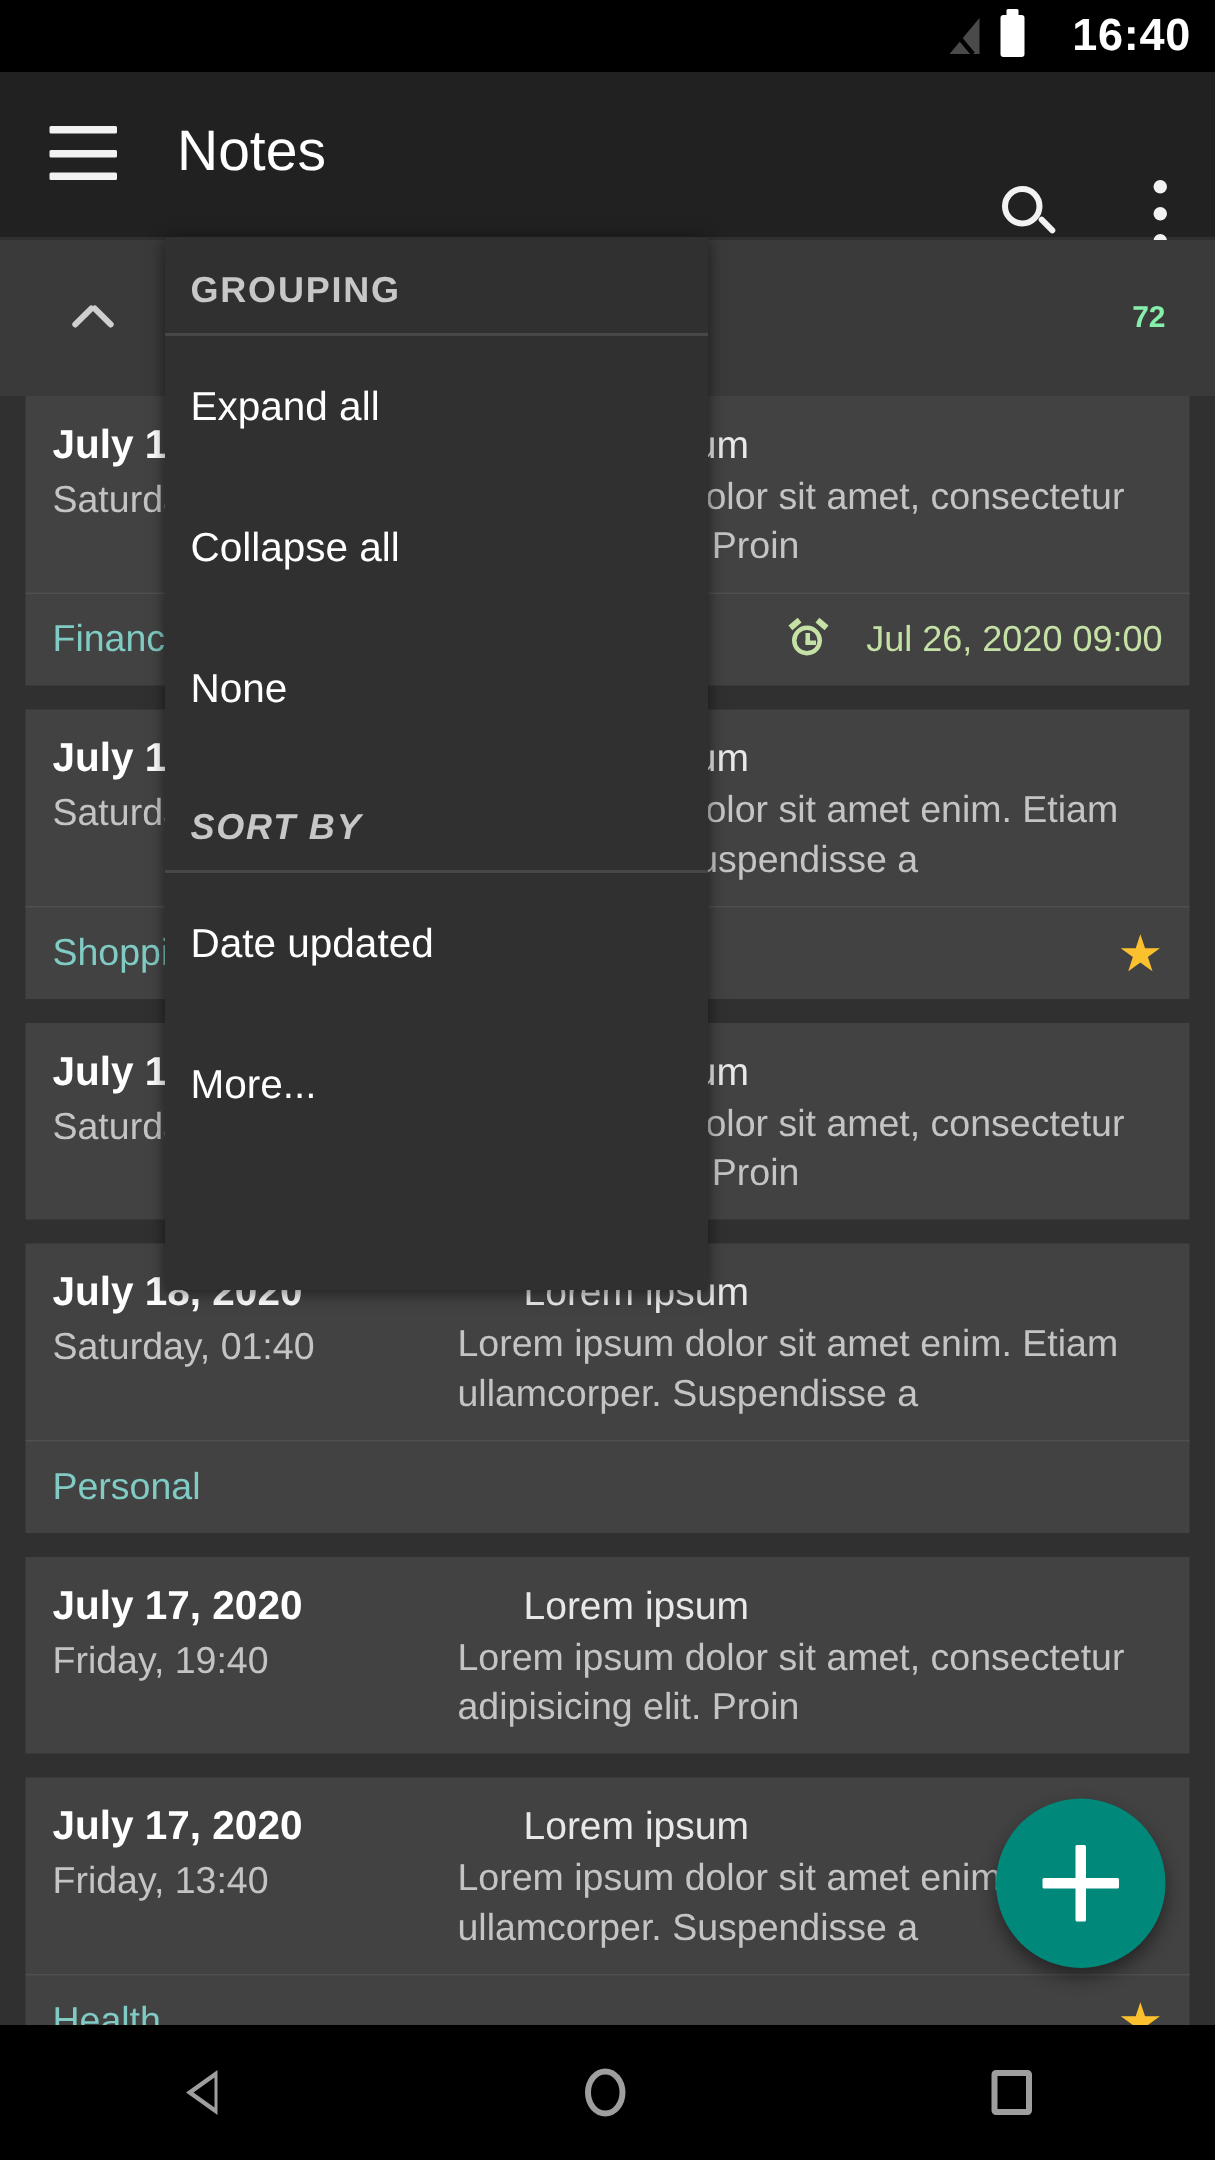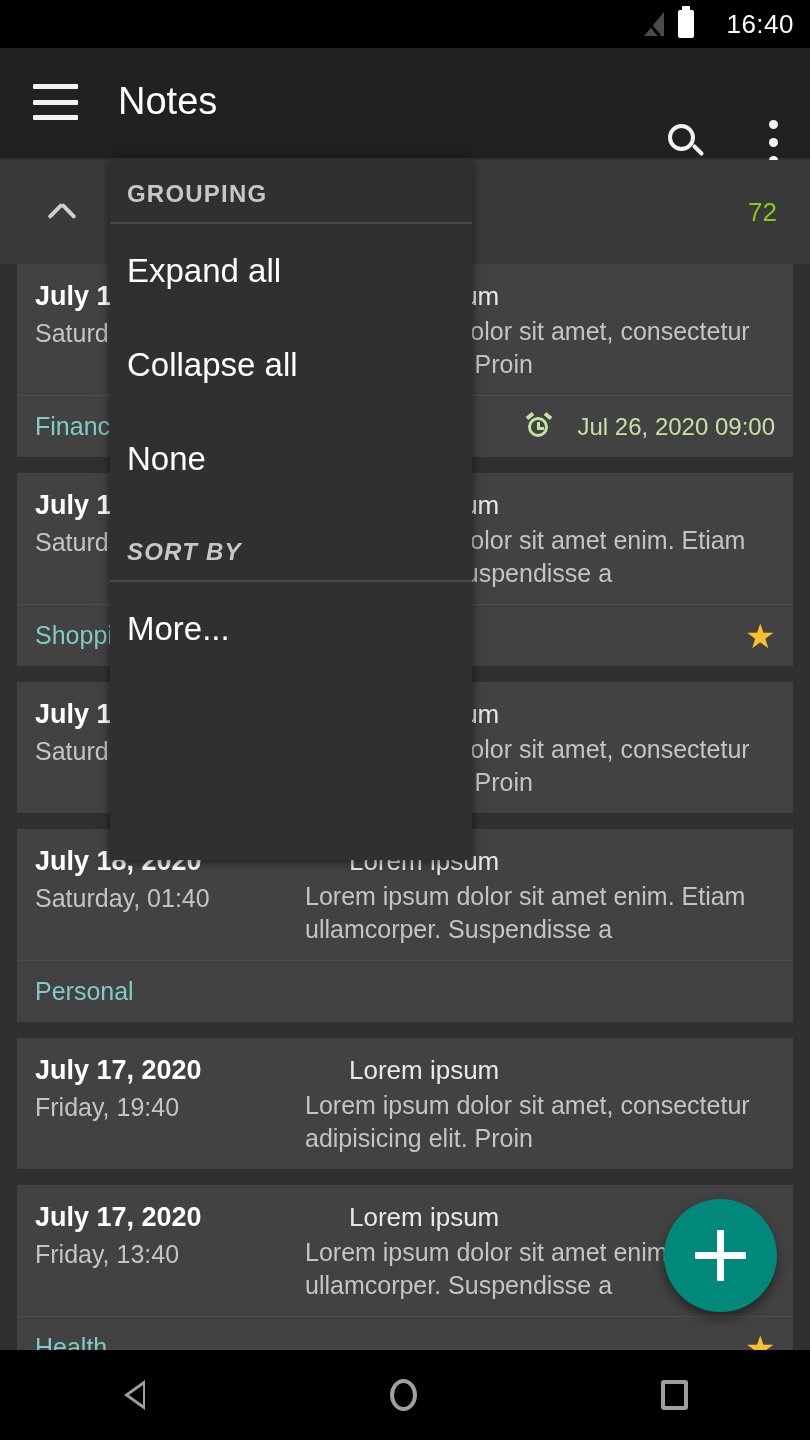"16:40" #status-time { font-size: 26px -> 30px; font-weight: normal -> bold }
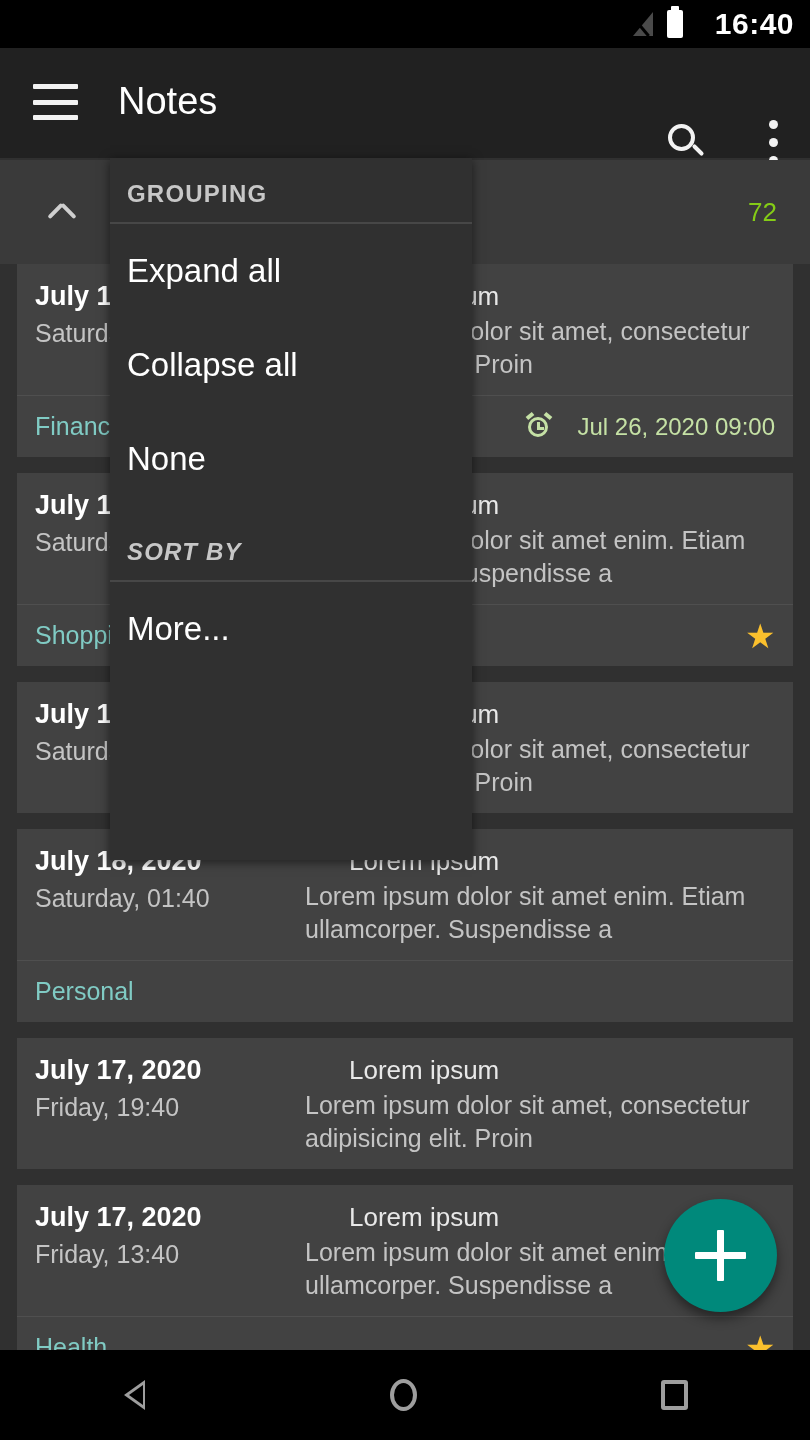"72" #group-count { color: #84cc16 -> #86efac; font-size: 26px -> 20px; font-weight: none -> bold }
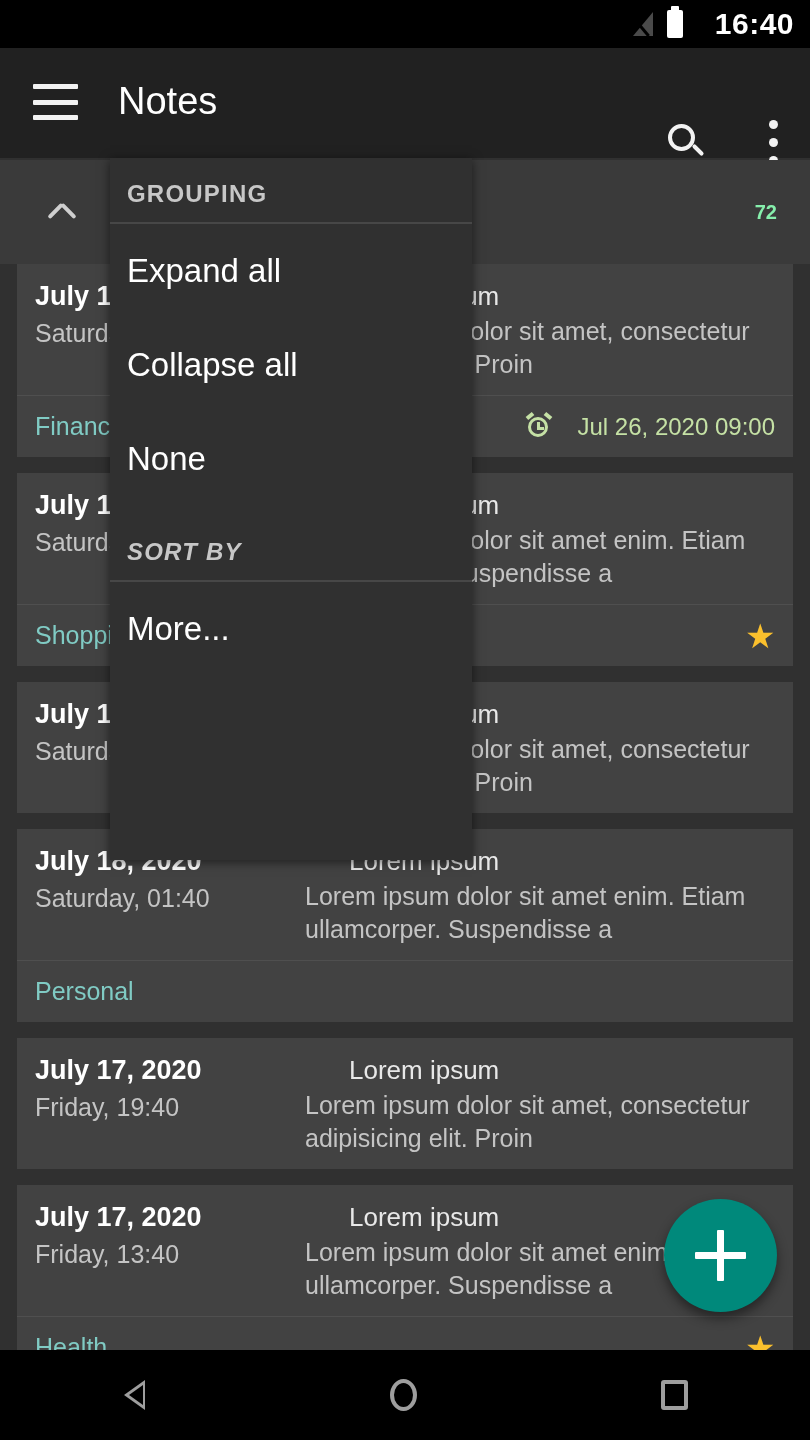"Expand all" .menu-item { font-size: 33px -> 27px }
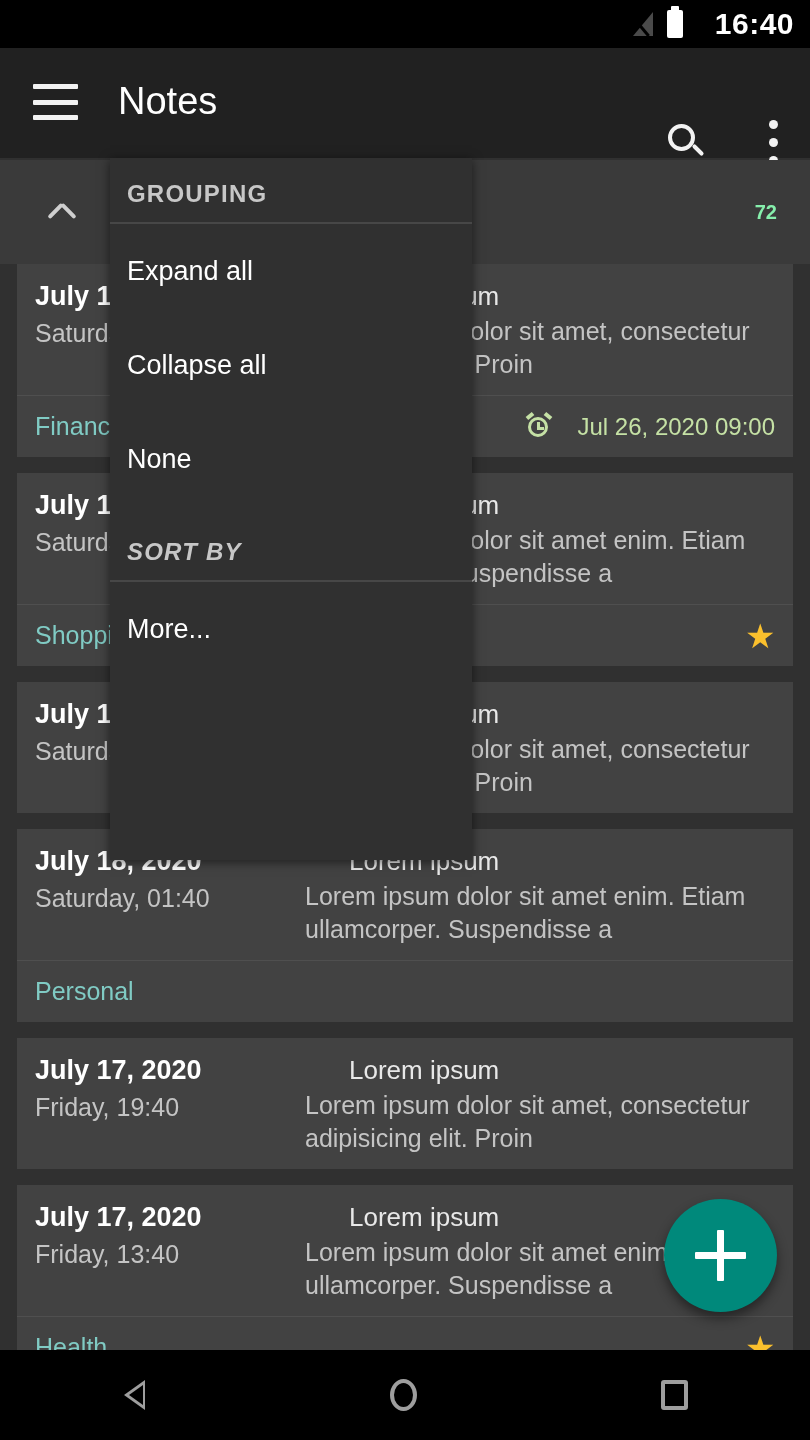"Date updated" div.menu-item { html: none -> <div>Date updated</div> }
